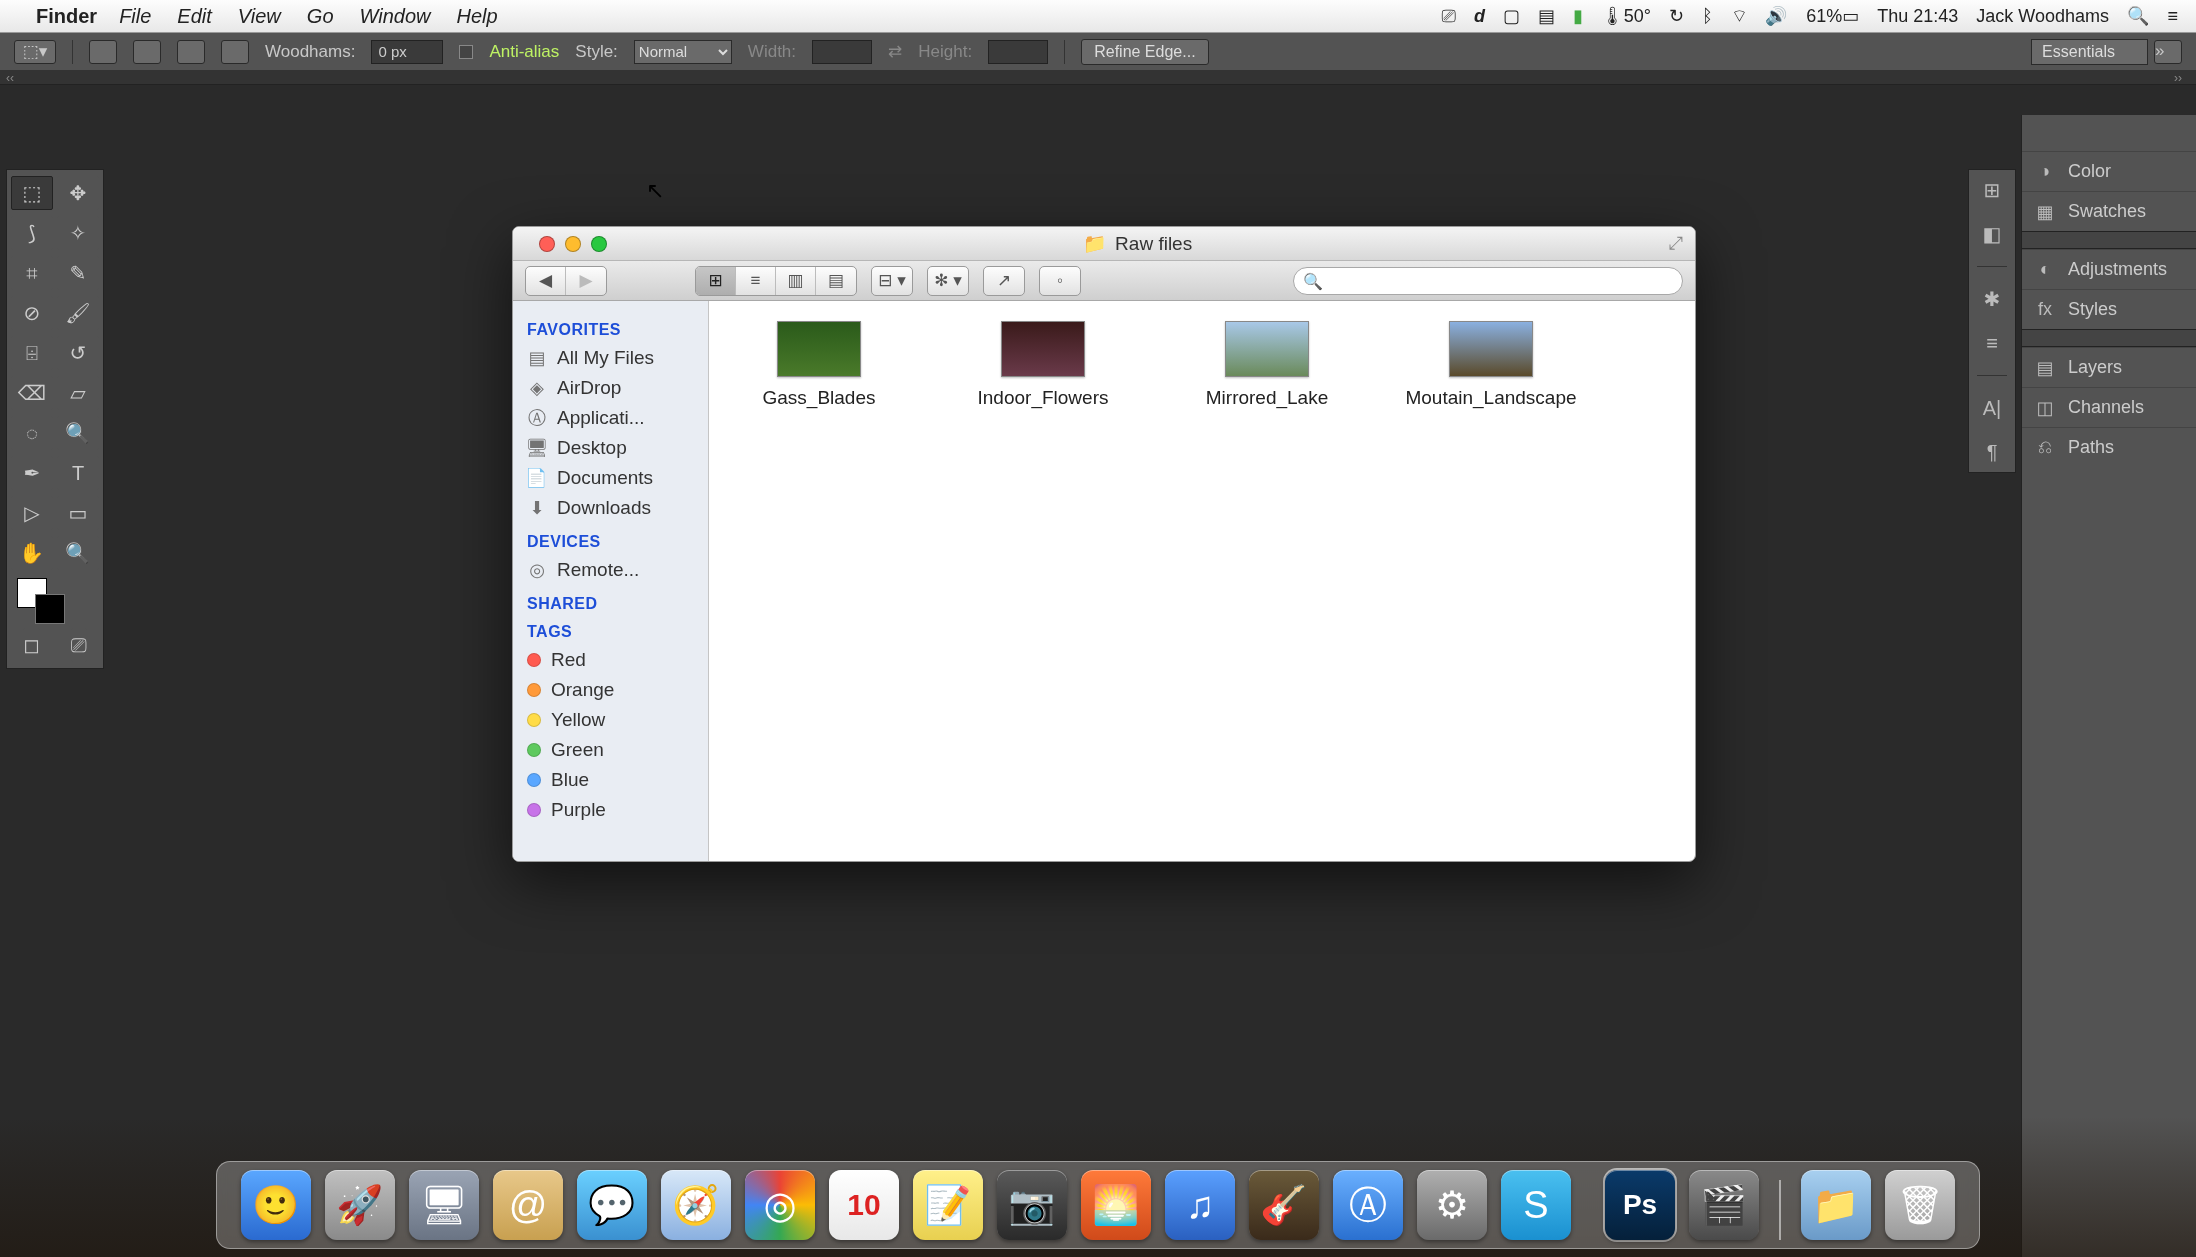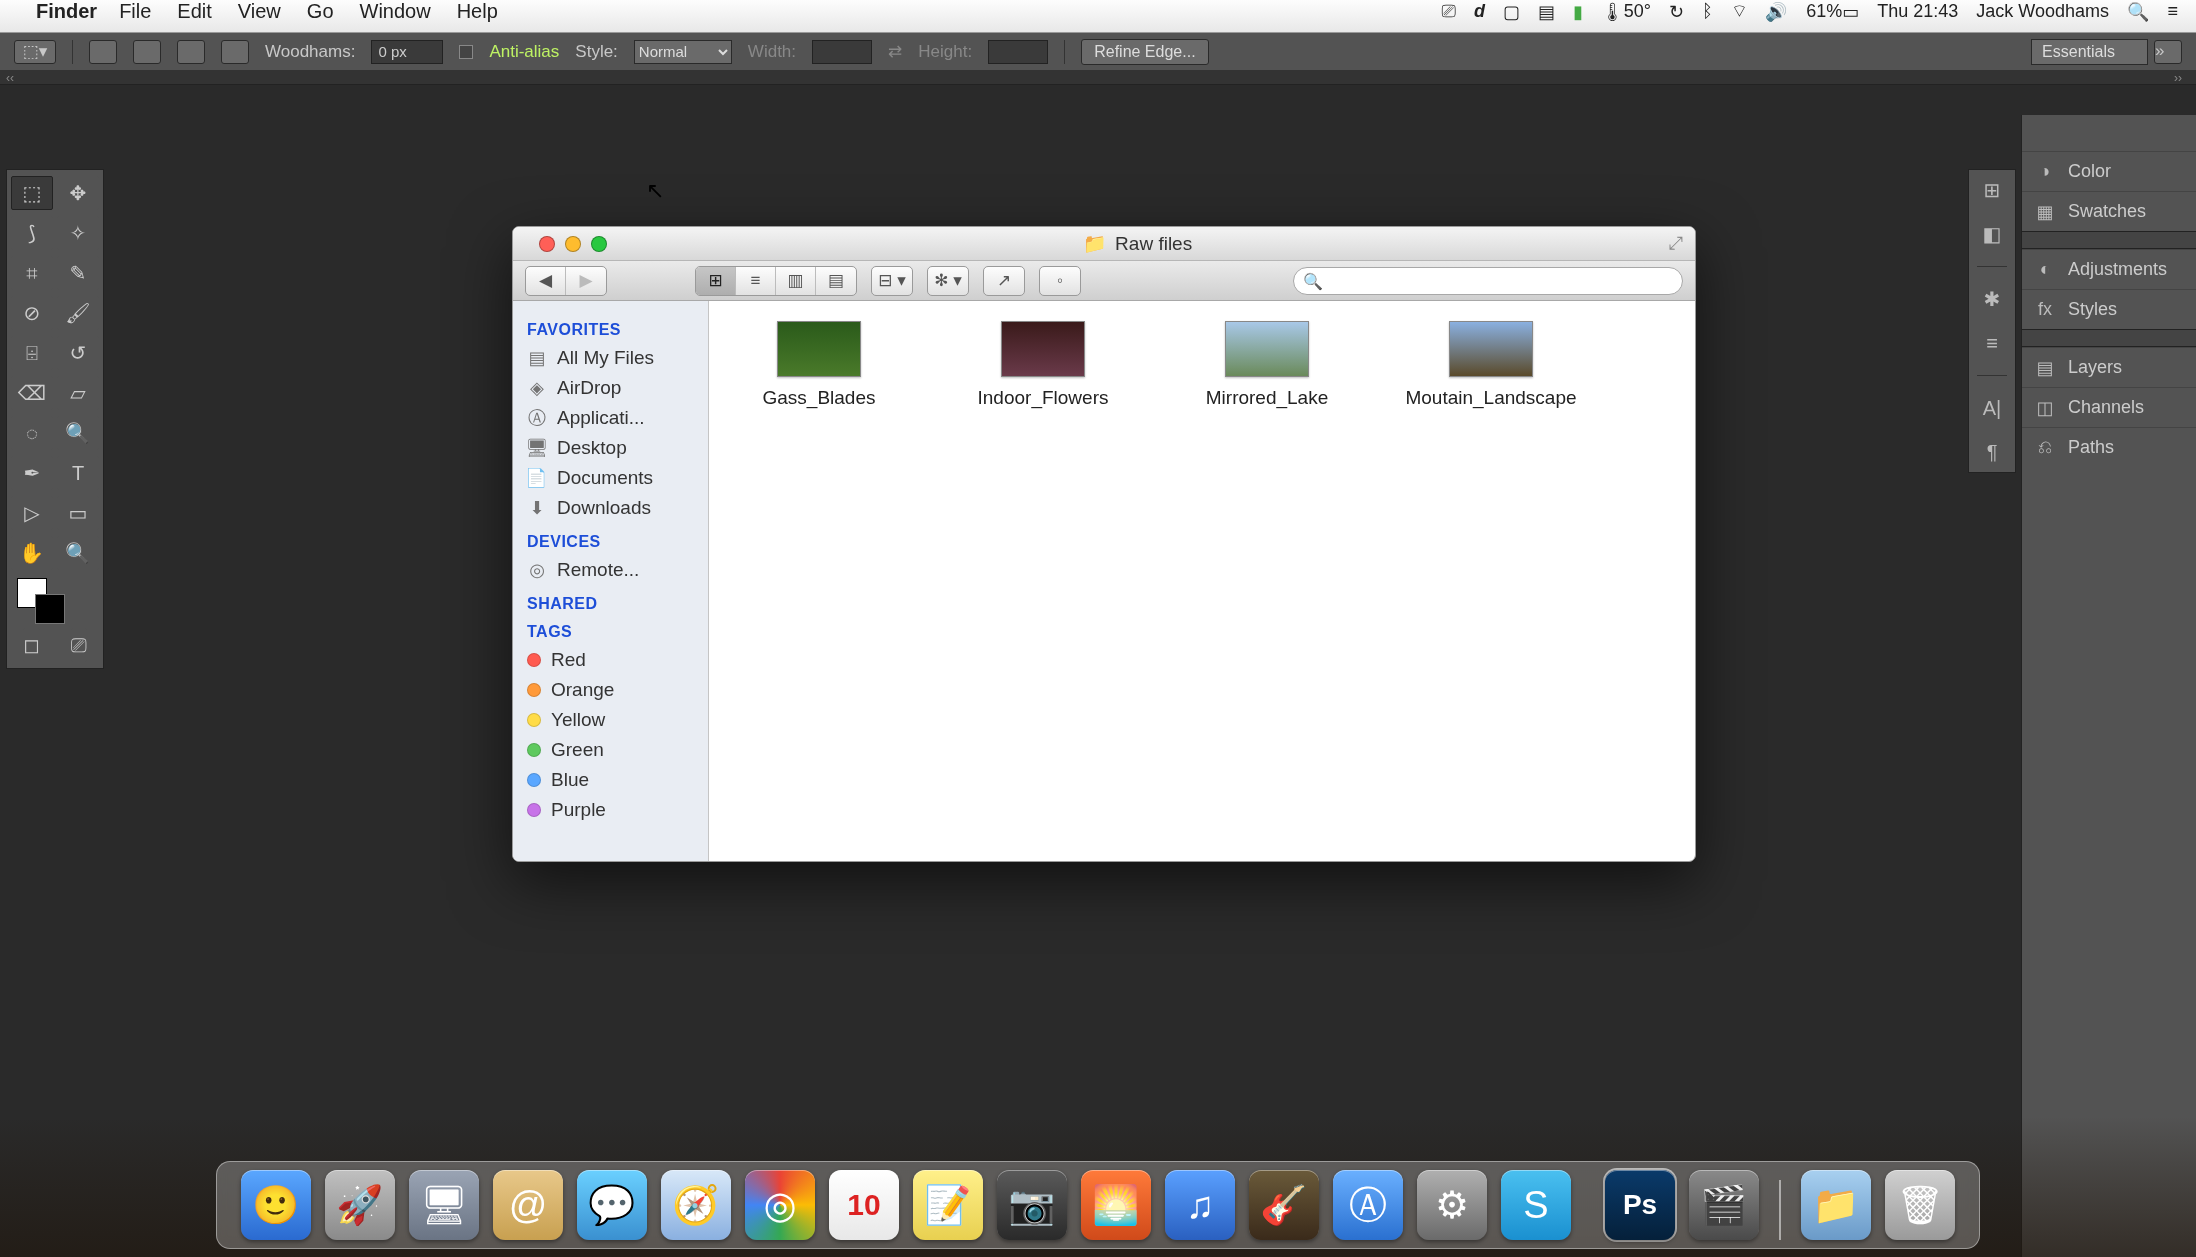"Finder" .menubar { align-items: flex-start -> center; padding: 0 18px -> 8px 18px }
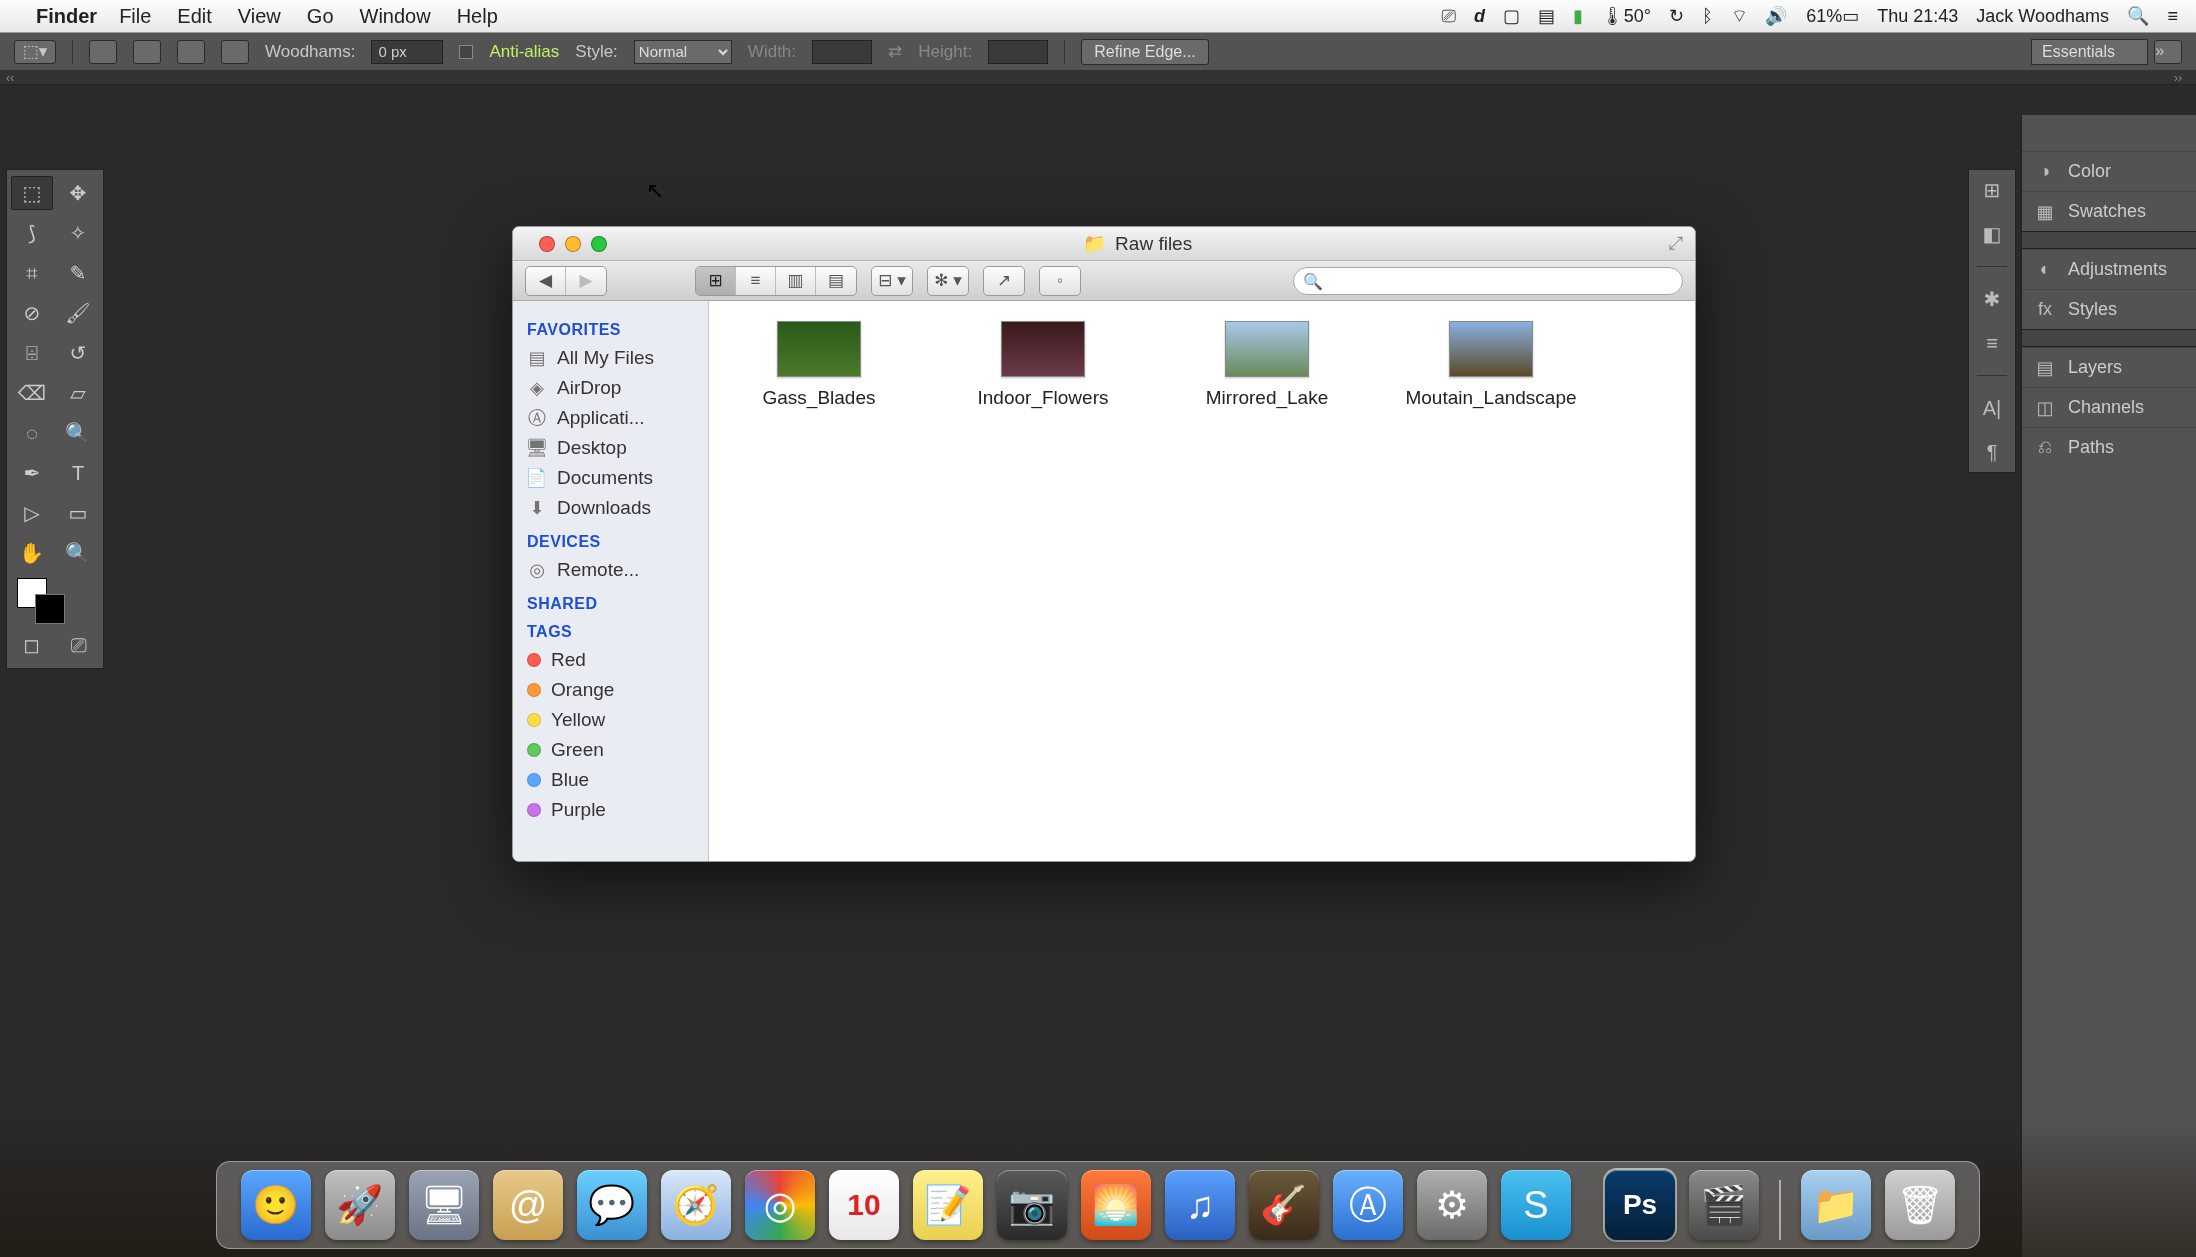"File" .menubar .mitem { font-style: none -> italic }
